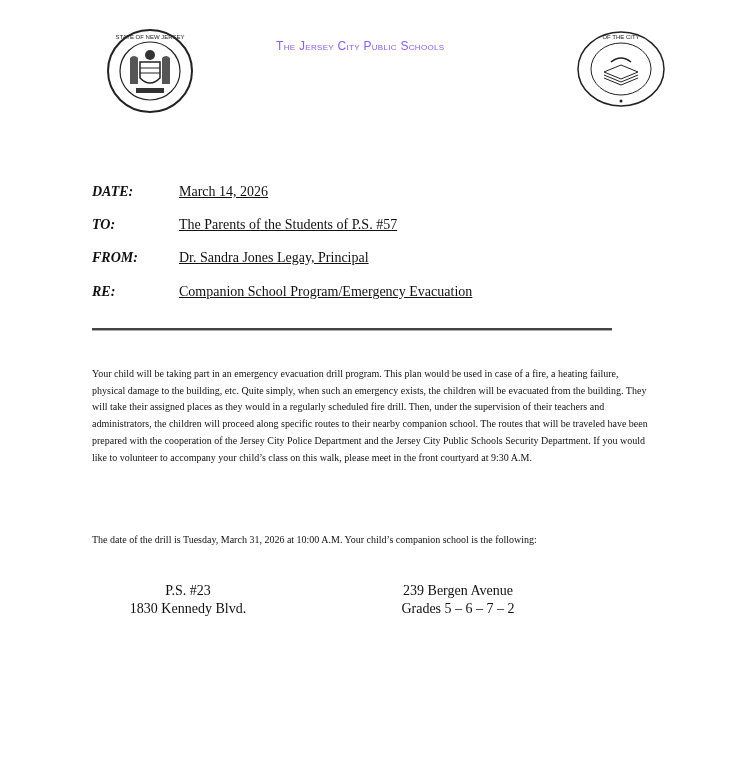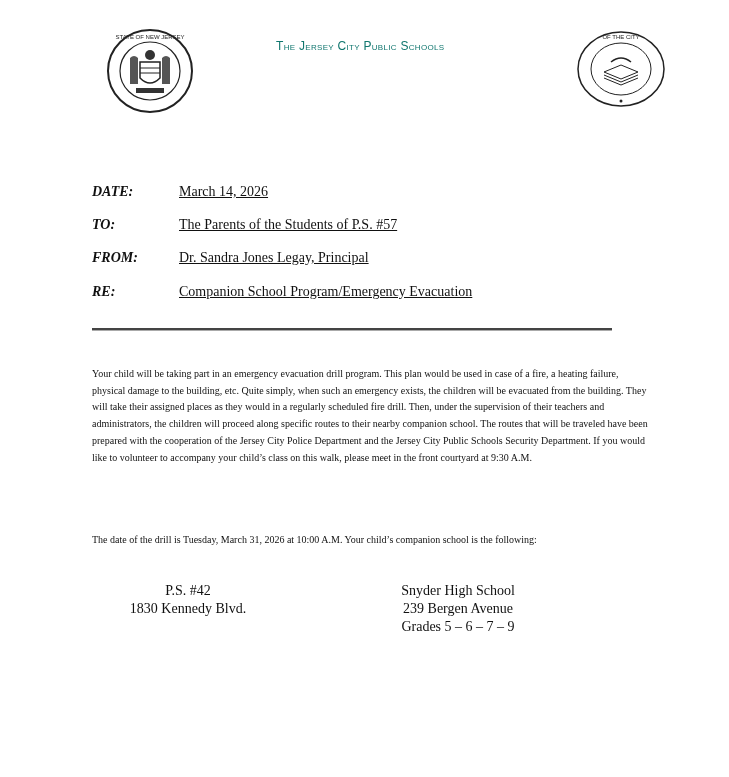"The Jersey City Public Schools" .letterhead { color: #0f766e -> #8b5cf6 }
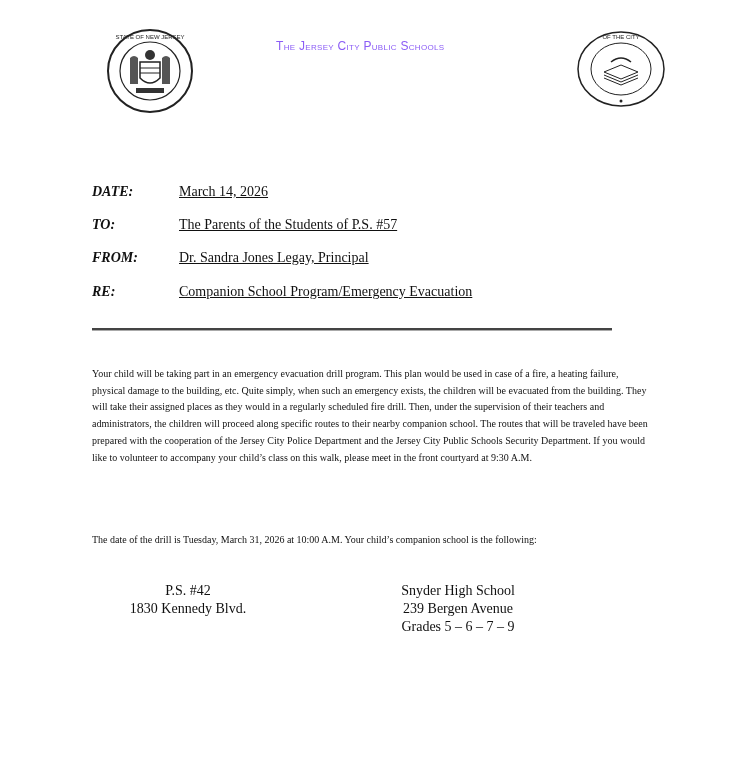"P.S. #42" div { text: 42 -> 23 }
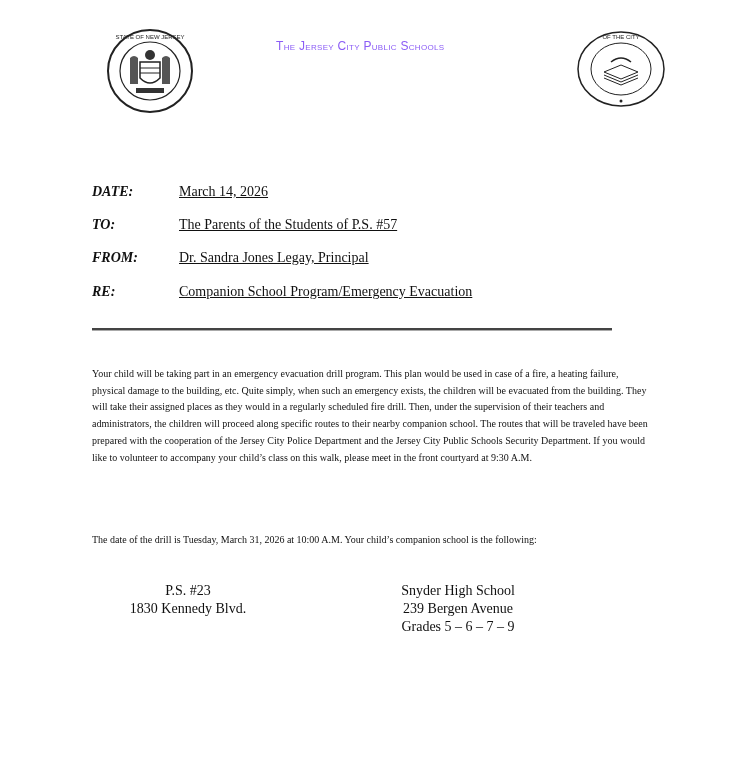"Snyder High School" div { html: <div>Snyder High School</div> -> none }
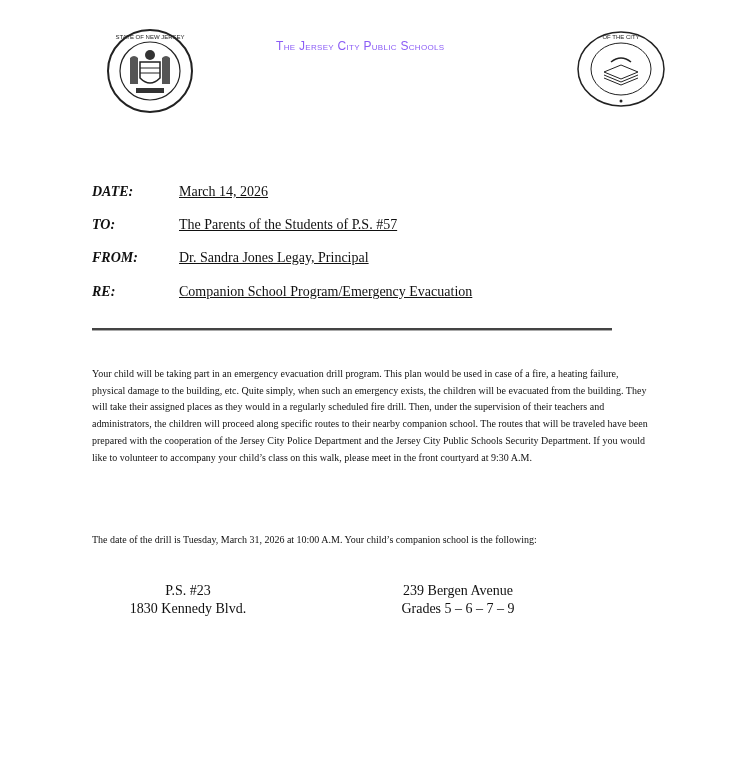"Grades 5 – 6 –" div { text: 9 -> 2 }
